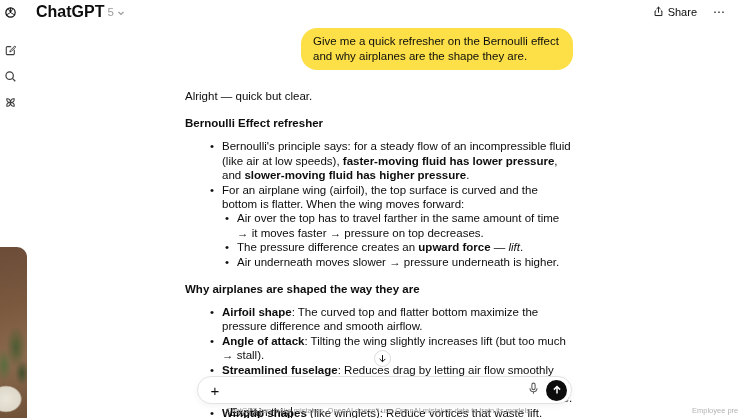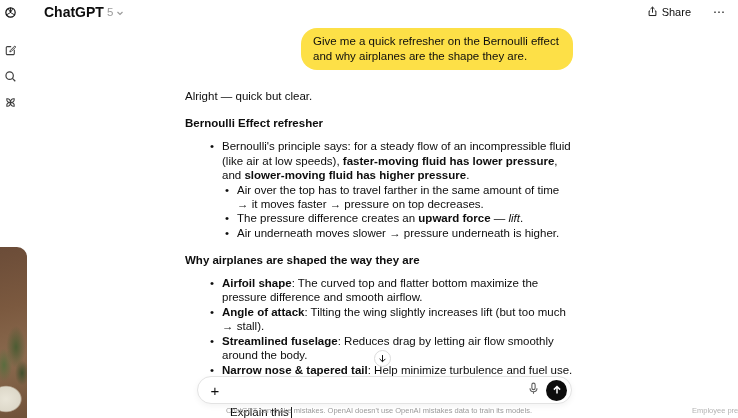"ChatGPT" .model-name { font-size: 14px -> 16px; margin-left: 8px -> none }
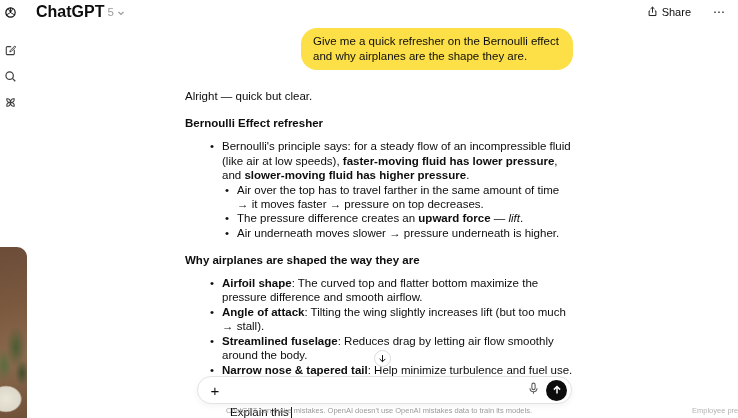"Share" .share-btn { margin-right: 20px -> 14px }
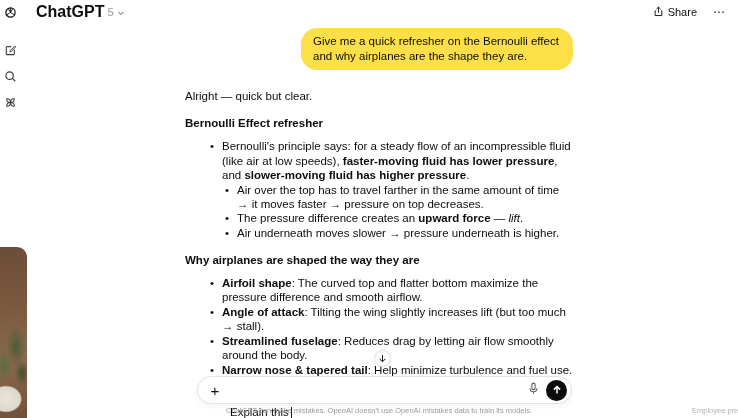"For an airplane wing (airfoil)," div.li-text { html: none -> <div><span>For an airplane wing (airfoil), the top surface is curved and the bottom is flatter. When the wing moves forward:</span></div> }
